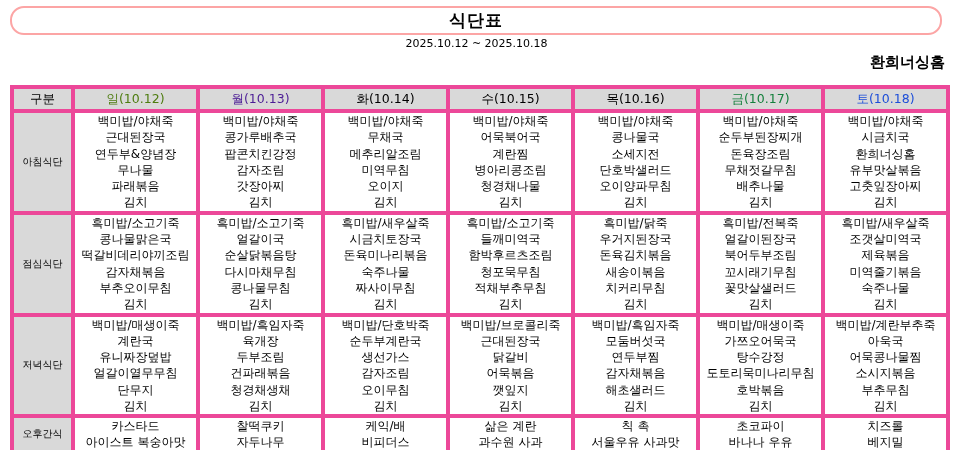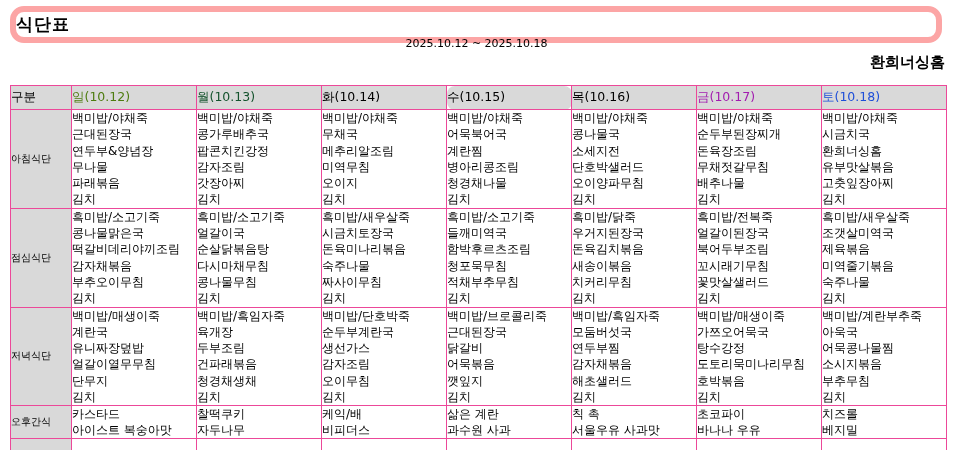"식단표" .title-box { border: 6px solid #fca5a5 -> 2px solid #fca5a5; justify-content: none -> center }
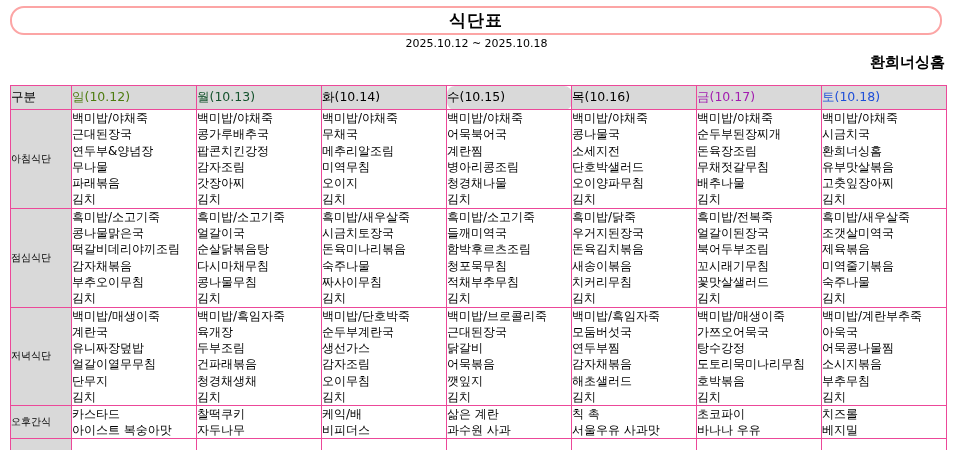"구분" table.menu-table td { border: 1px solid #ec4899 -> 4px solid #ec4899; text-align: left -> center }
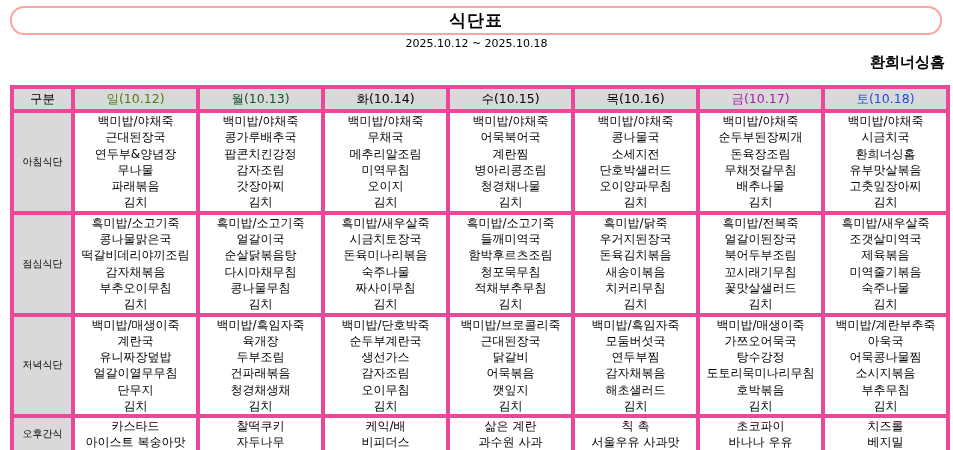"월(10.13)" td.hdr-cell { color: #14532d -> #4c1d95 }
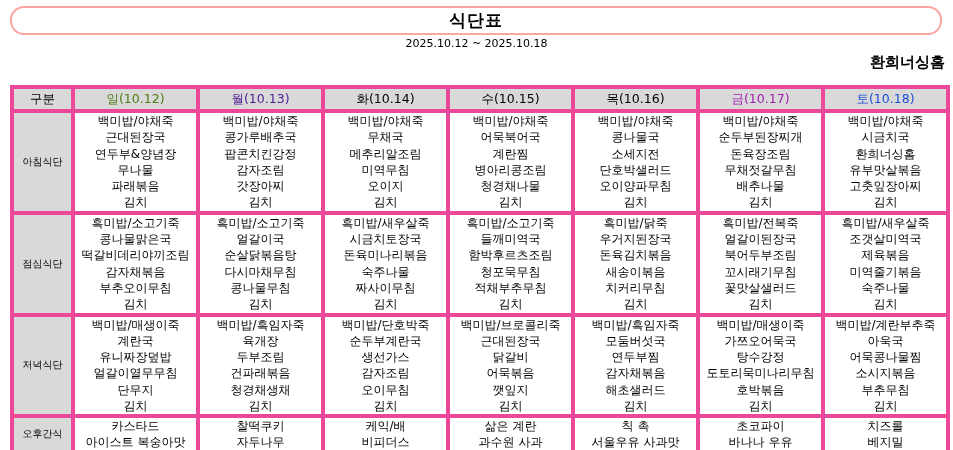"금(10.17)" td.hdr-cell { color: #a21caf -> #15803d }
